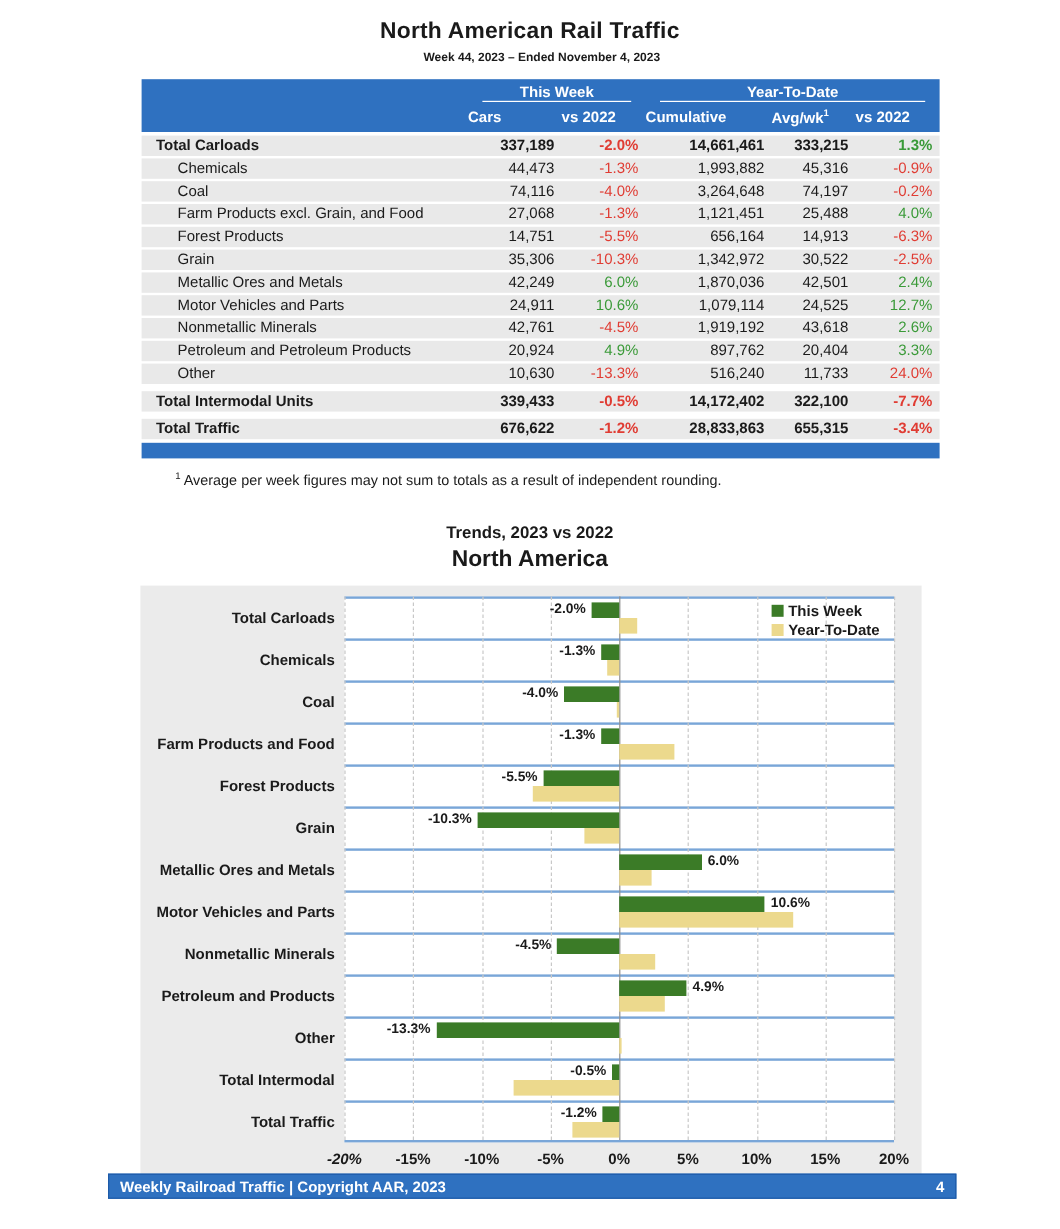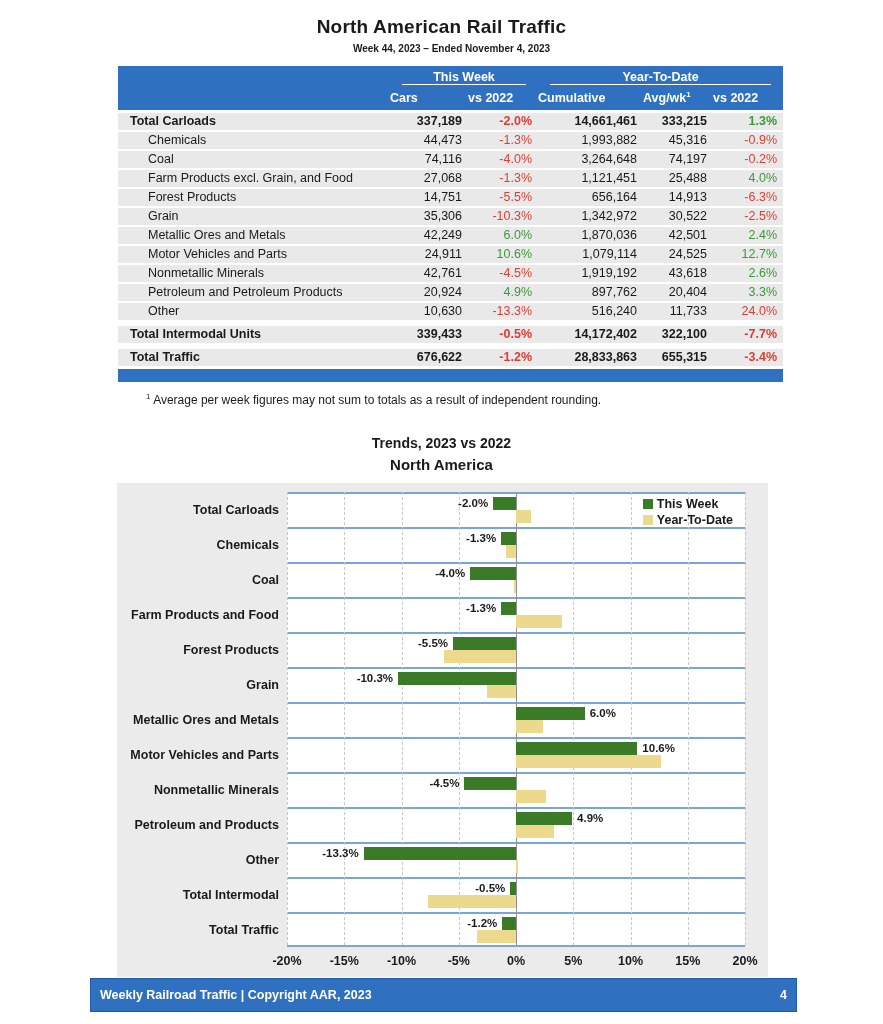"North America" .chart-subtitle { font-size: 15px -> 19px }
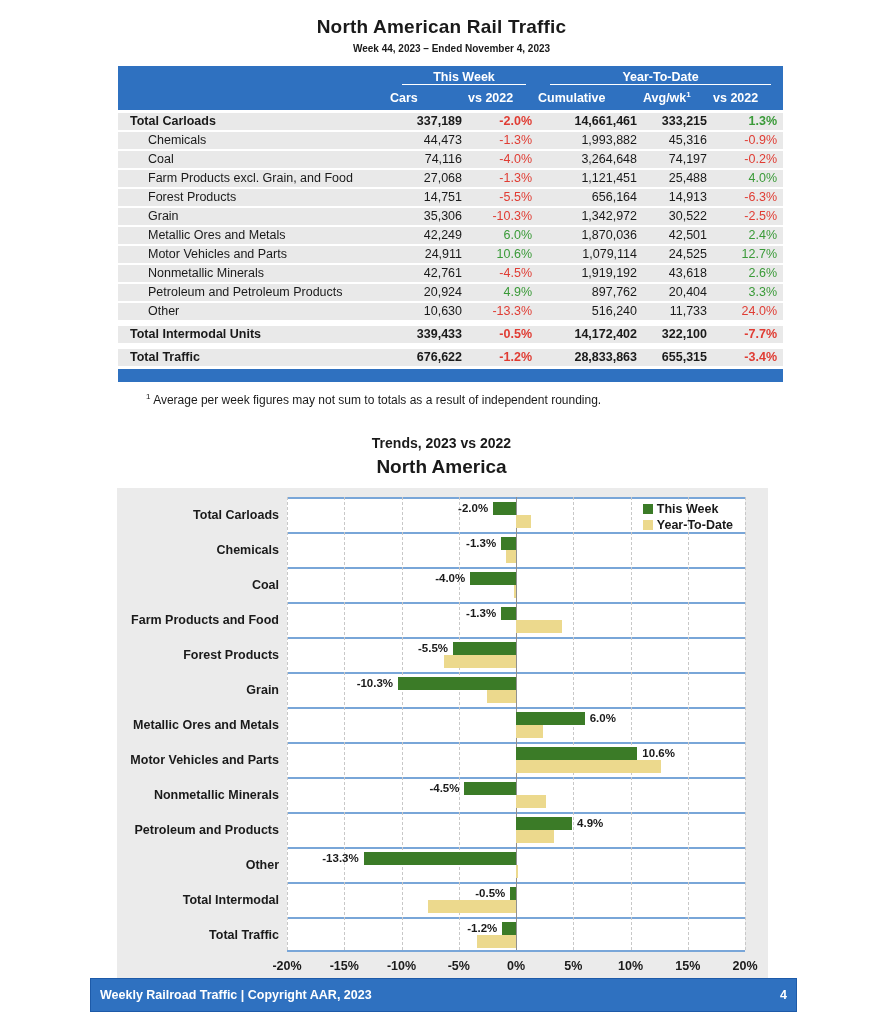"-20%" span.x-tick { font-style: none -> italic }
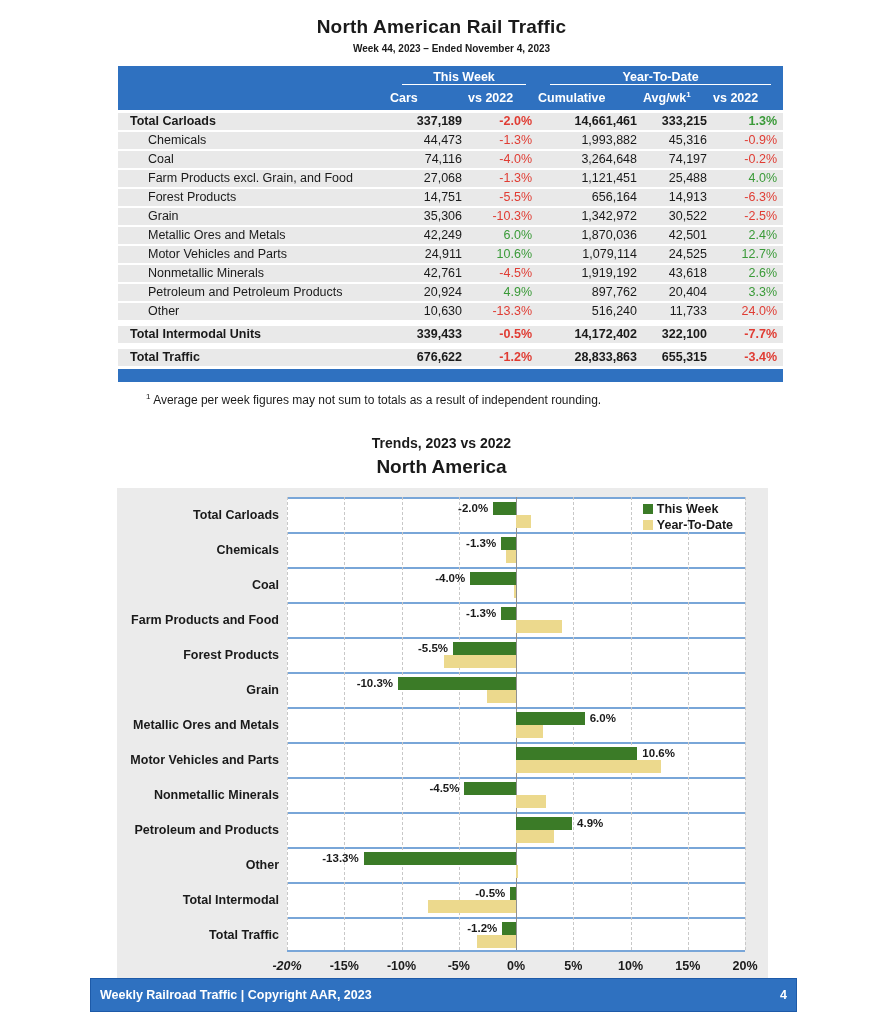"Weekly Railroad Traffic | Copyright" .footer-bar { height: 34px -> 21px }
